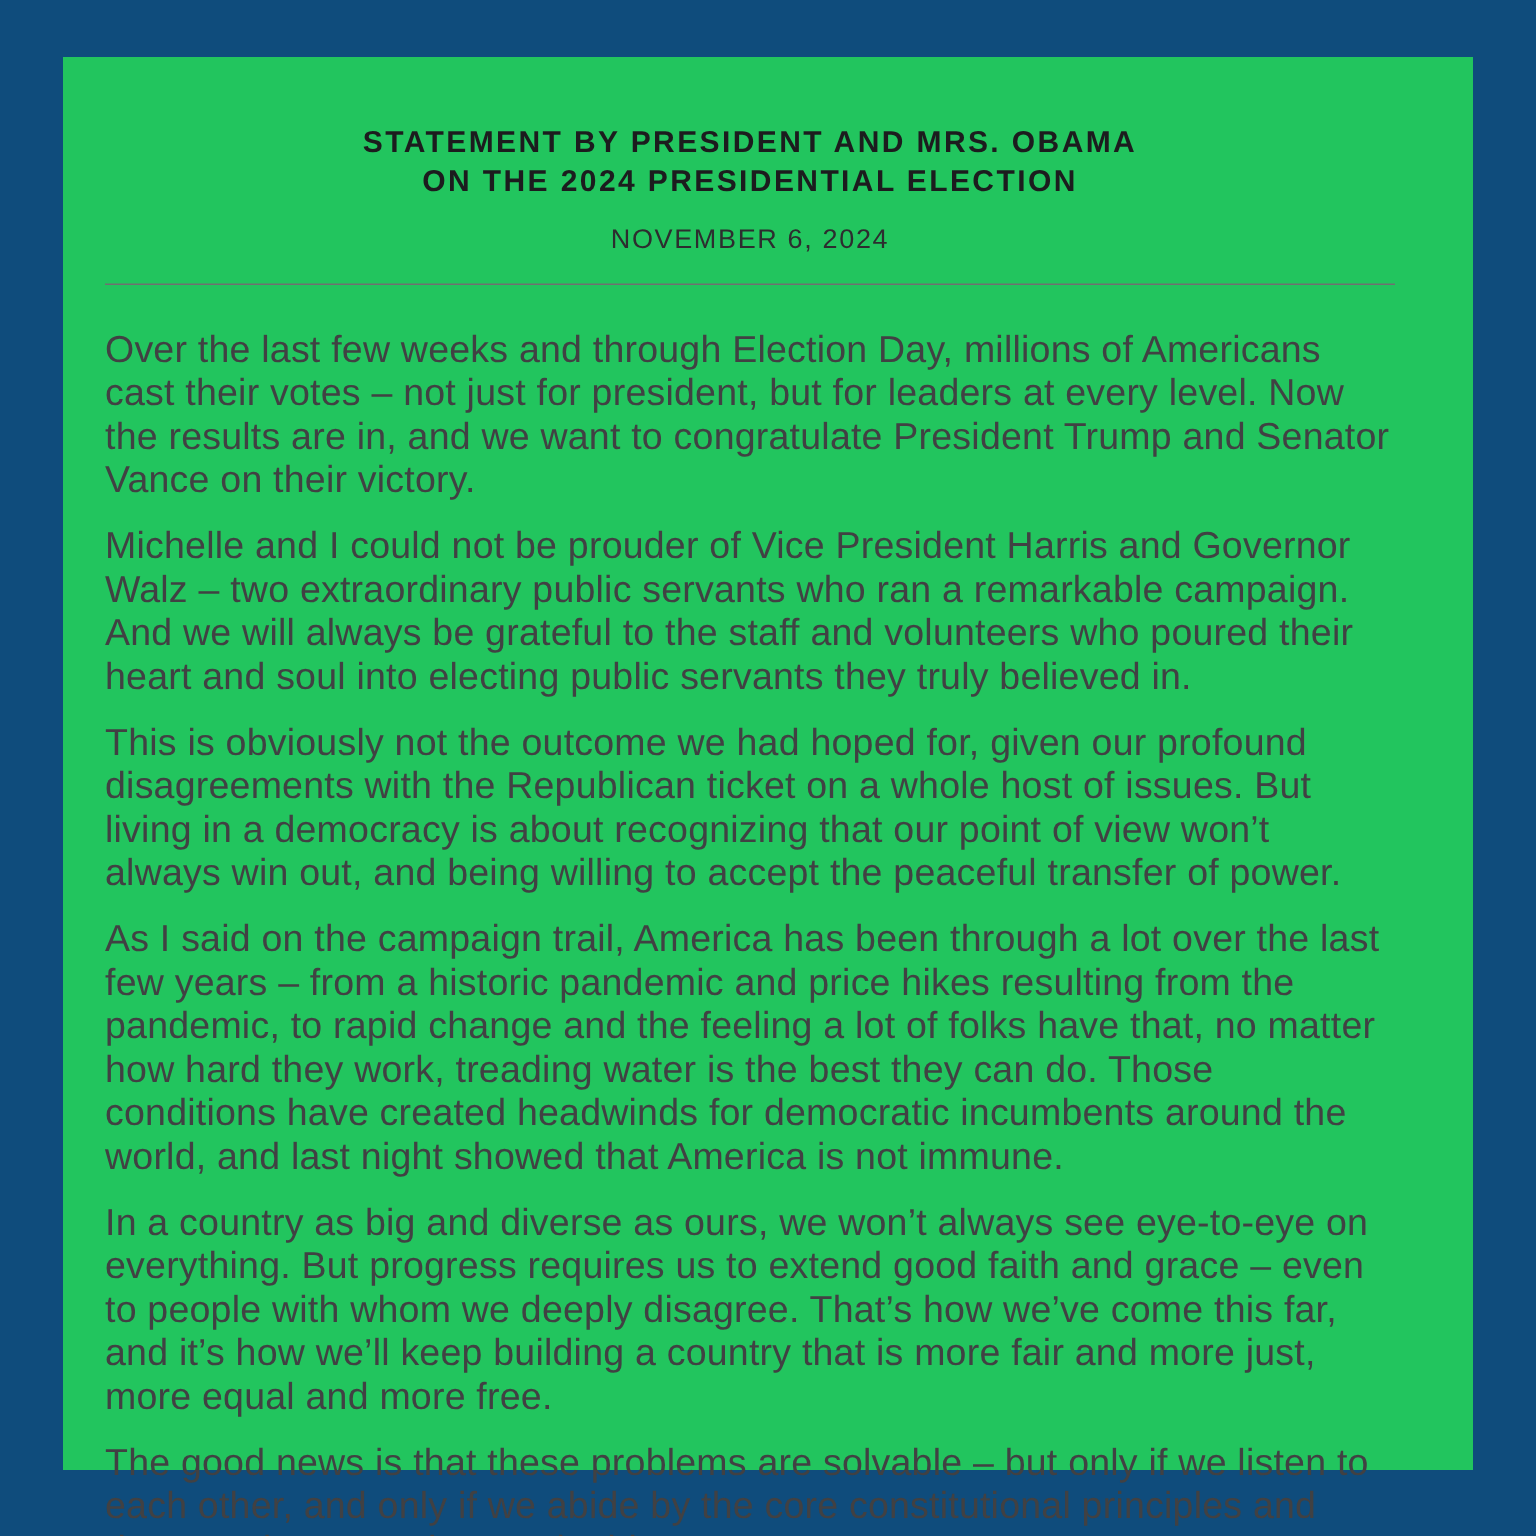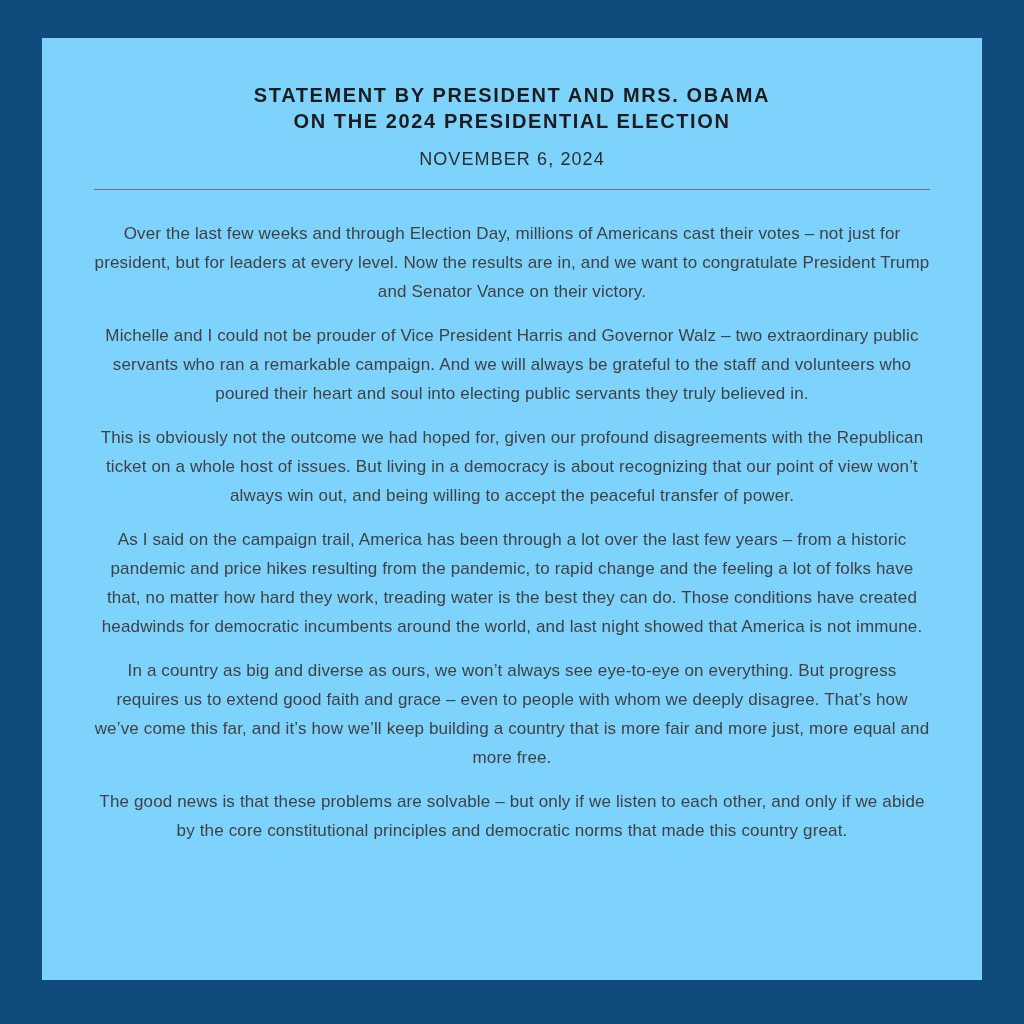"STATEMENT BY PRESIDENT AND MRS." .page { background: #7dd3fc -> #22c55e; padding: 42px 52px 0 52px -> 42px 52px 0 28px }
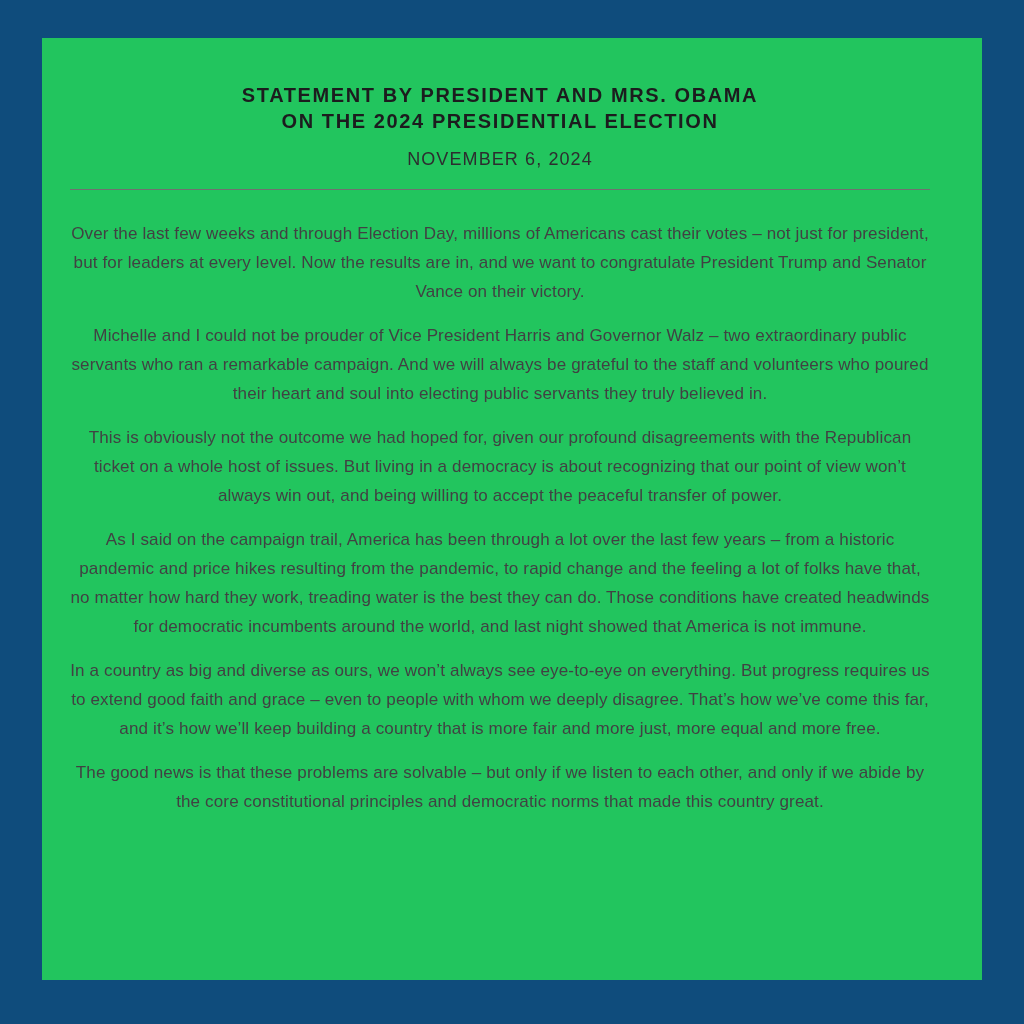"Over the last few weeks" .body-copy p { font-size: 17px -> 25px; text-align: center -> left }
